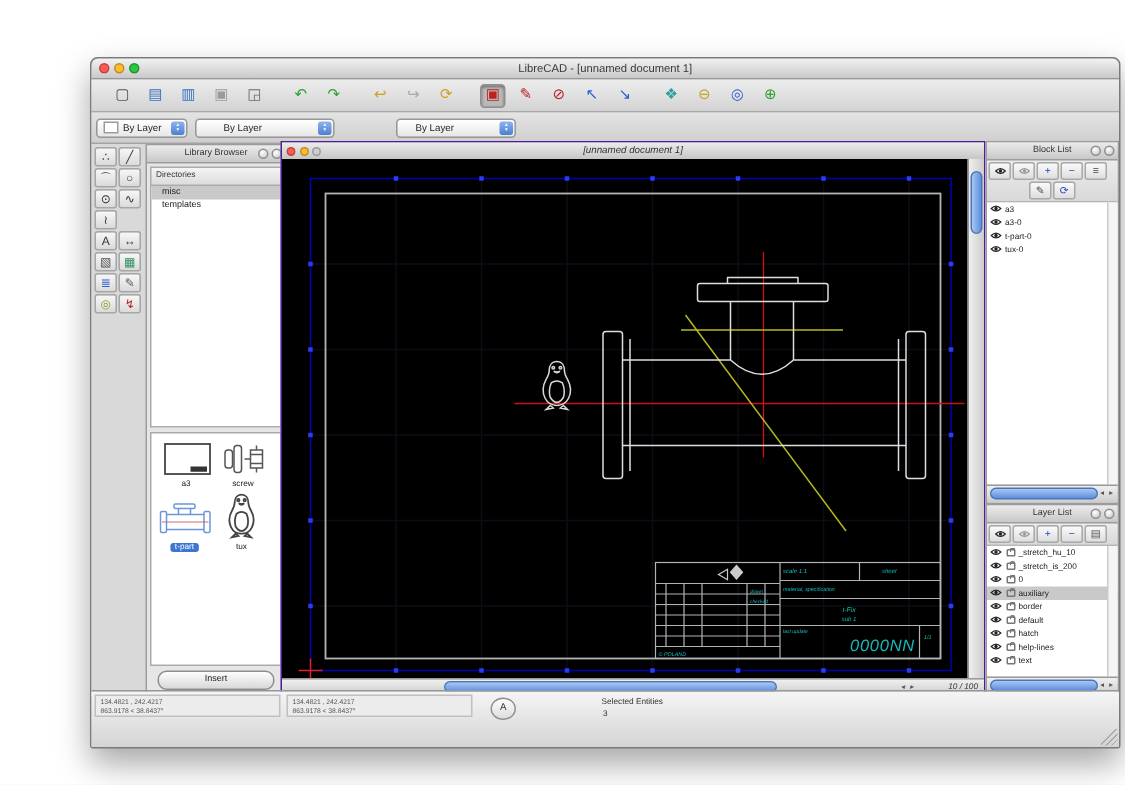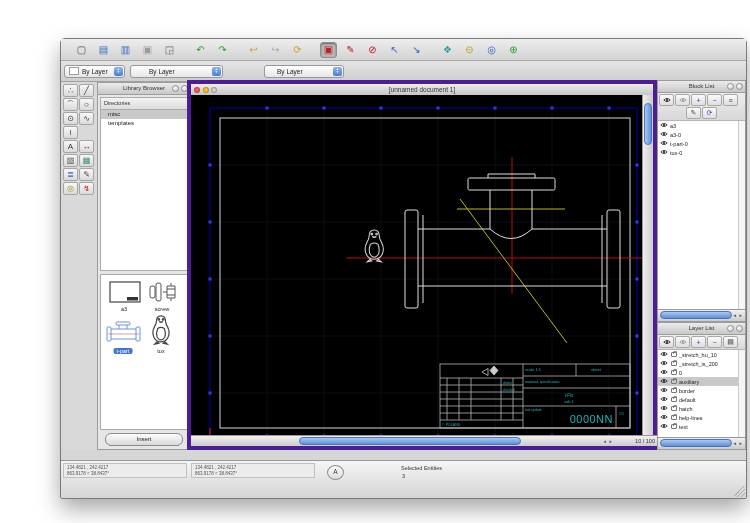"LibreCAD - [unnamed document 1]" div.titlebar { html: none -> <div> <div> <div></div> <div></div> <div></div> </div> <div>LibreCAD - [unnamed document 1]</div> </div> }
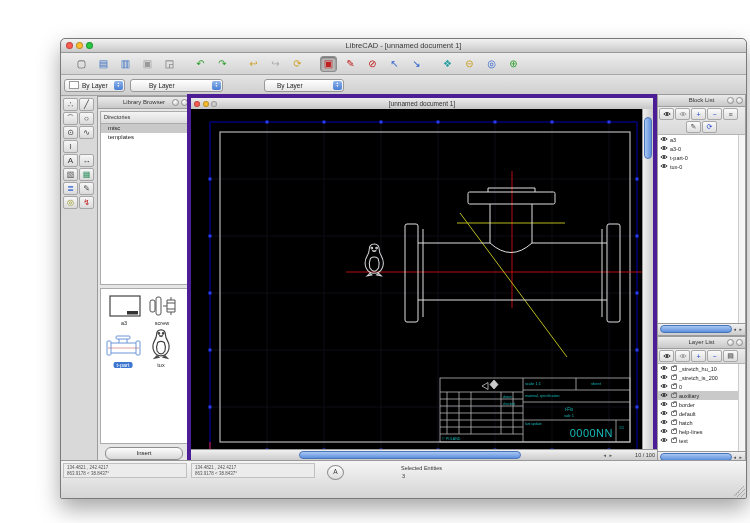"0000NN" .docwin { border: 4px solid #4c1d95 -> 1px solid #4c1d95; font-style: none -> italic }
